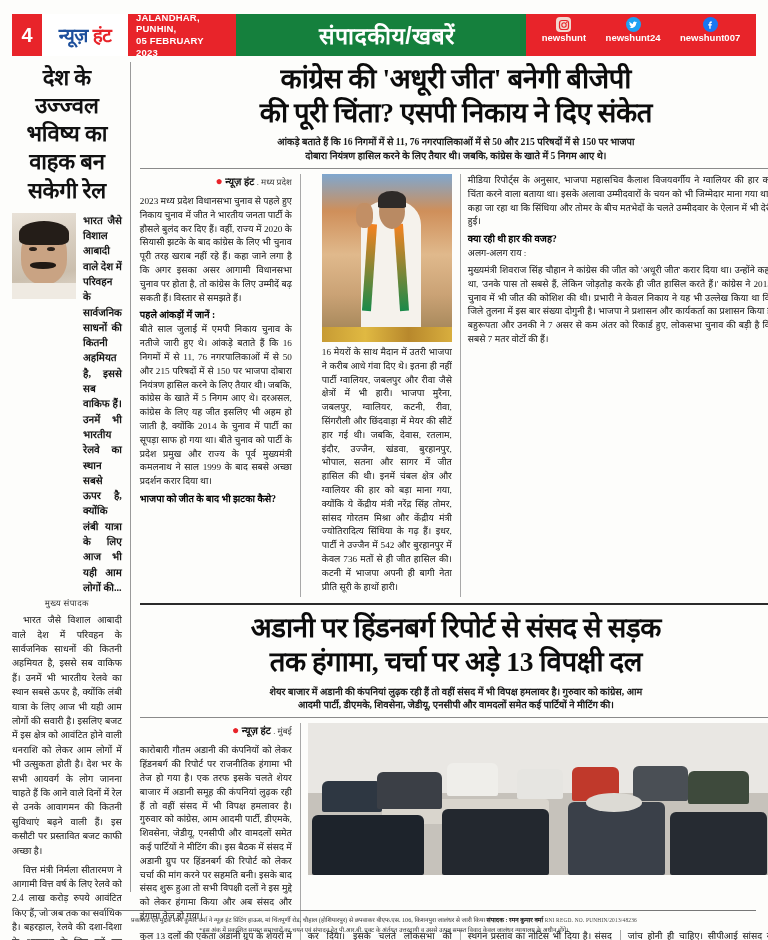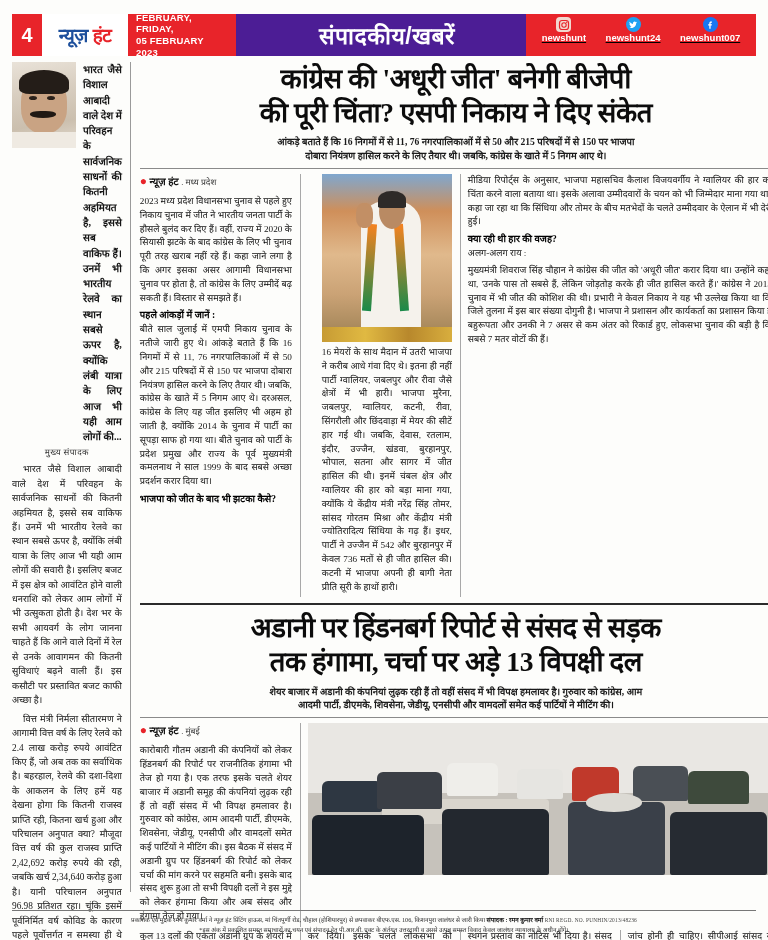"FEBRUARY, FRIDAY," span { text: FEBRUARY, FRIDAY -> JALANDHAR, PUNHIN }
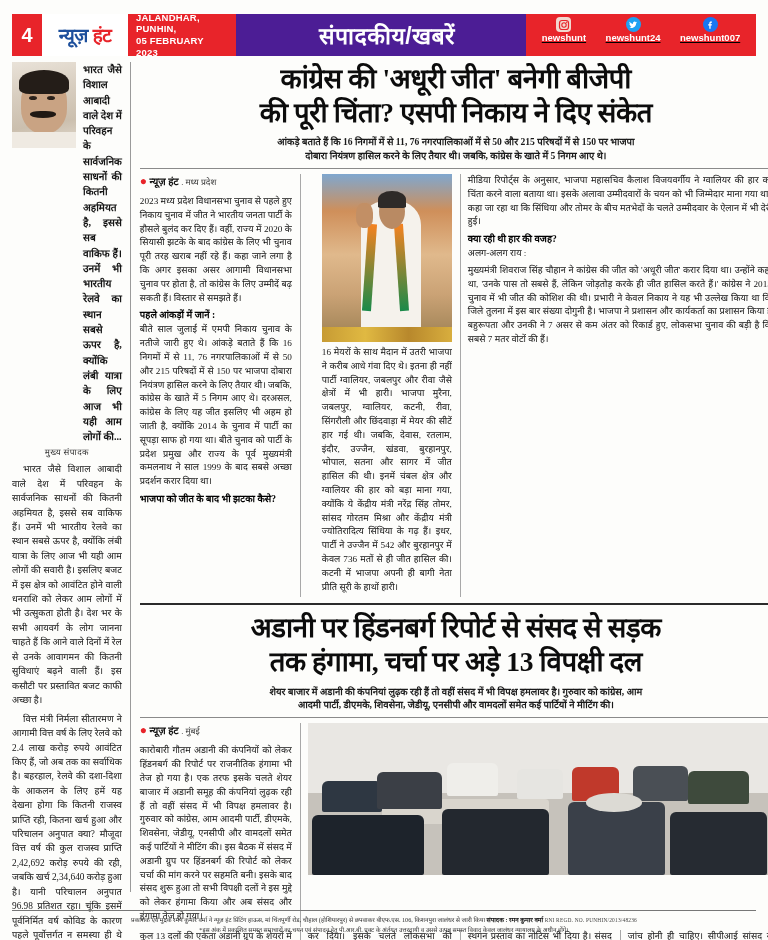"संपादकीय/खबरें" .mh-section { background: #4c1d95 -> #15803d }
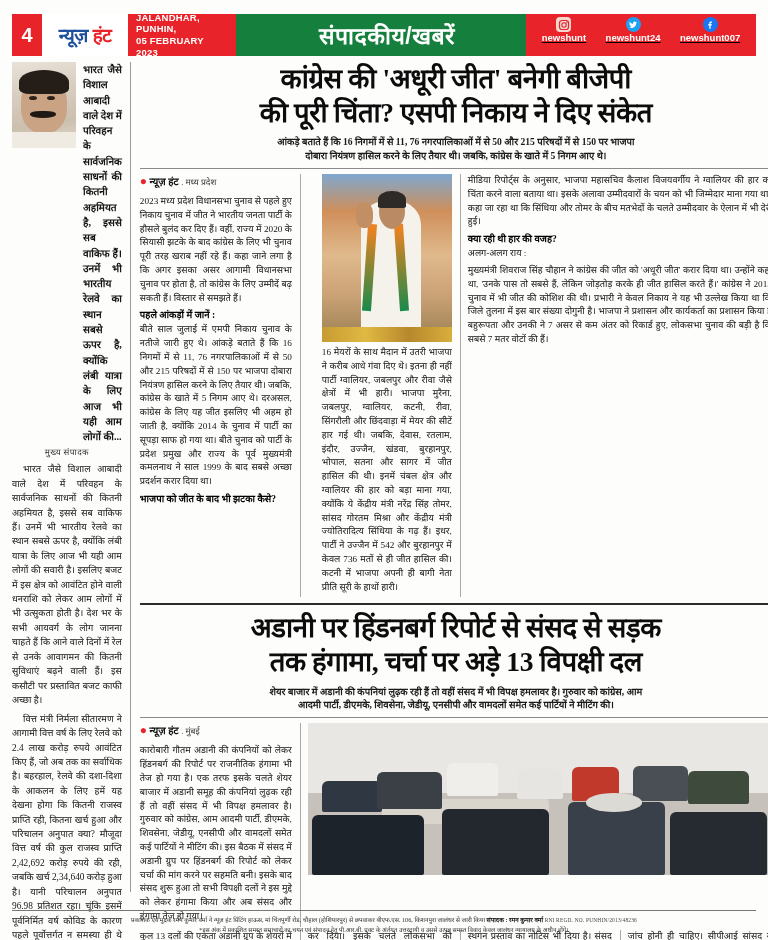"newshunt" .soc { text-decoration: underline -> none }
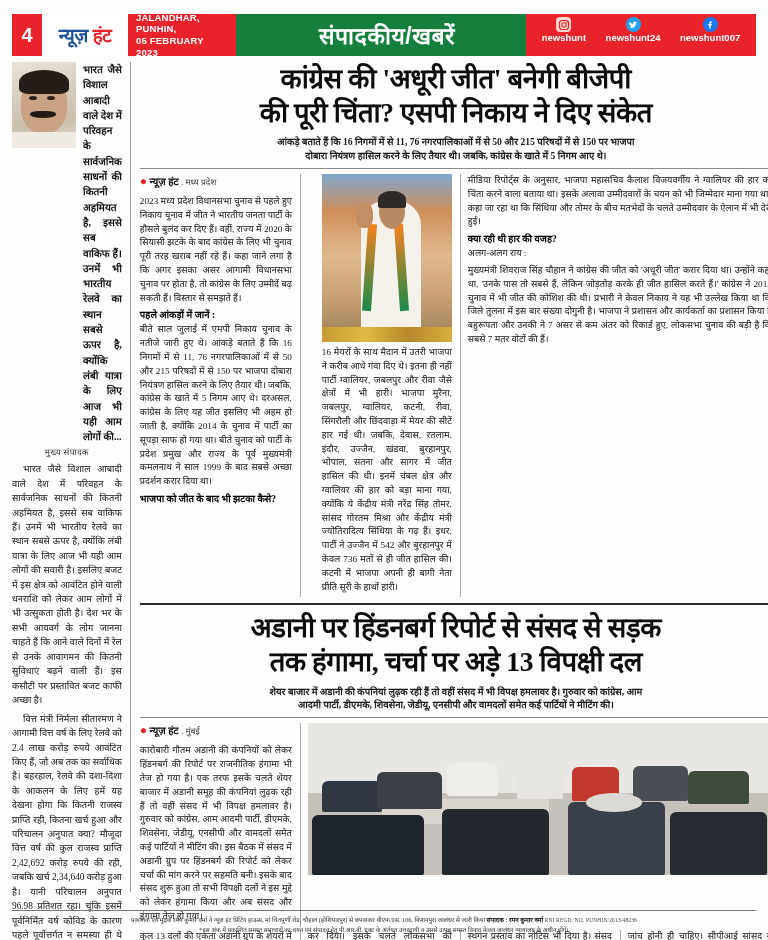"देश के उज्ज्वल भविष्य का" div.lead-head { html: none -> <div>देश के उज्ज्वल भविष्य का वाहक बन सकेगी रेल</div> }
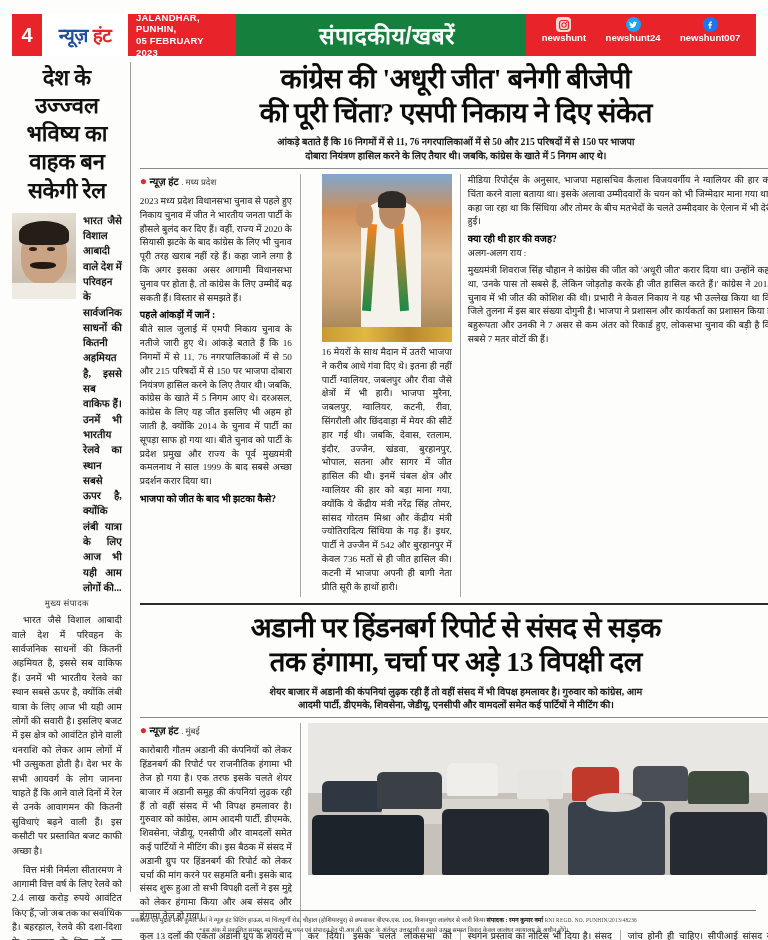"● न्यूज़ हंट . मध्य" .byline { text-align: none -> right }
